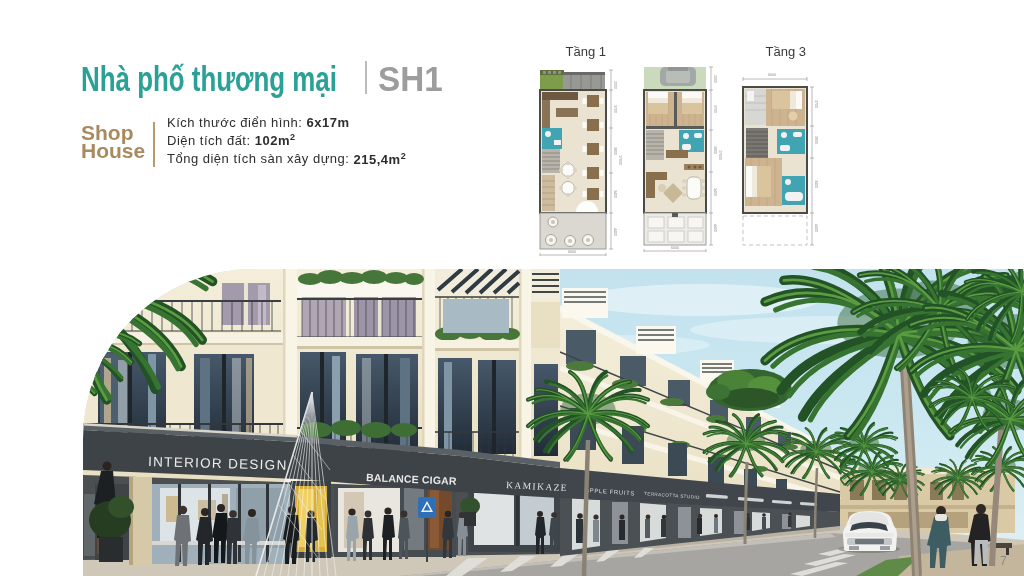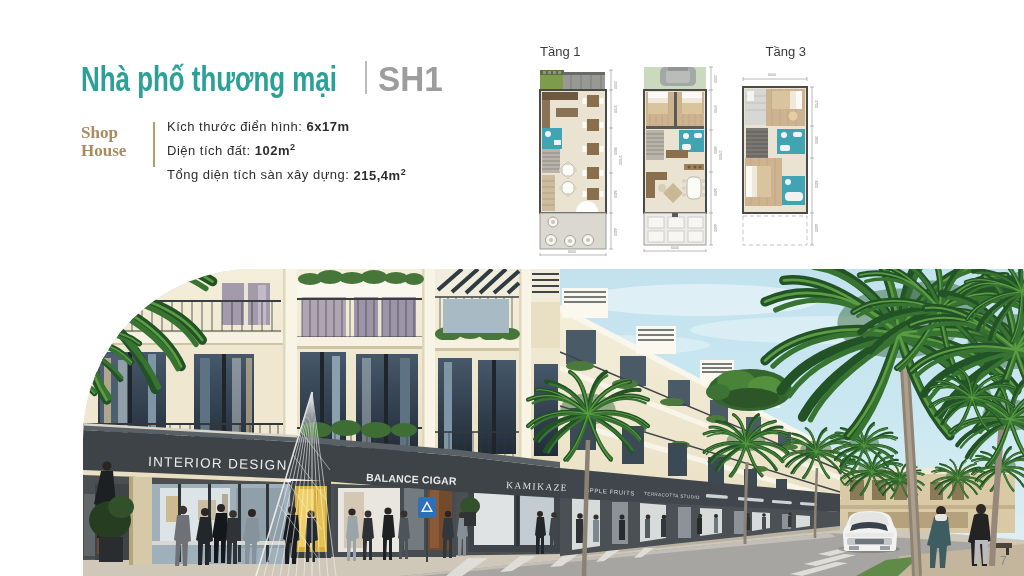"Tầng 1" div.abs { text-align: left -> right }
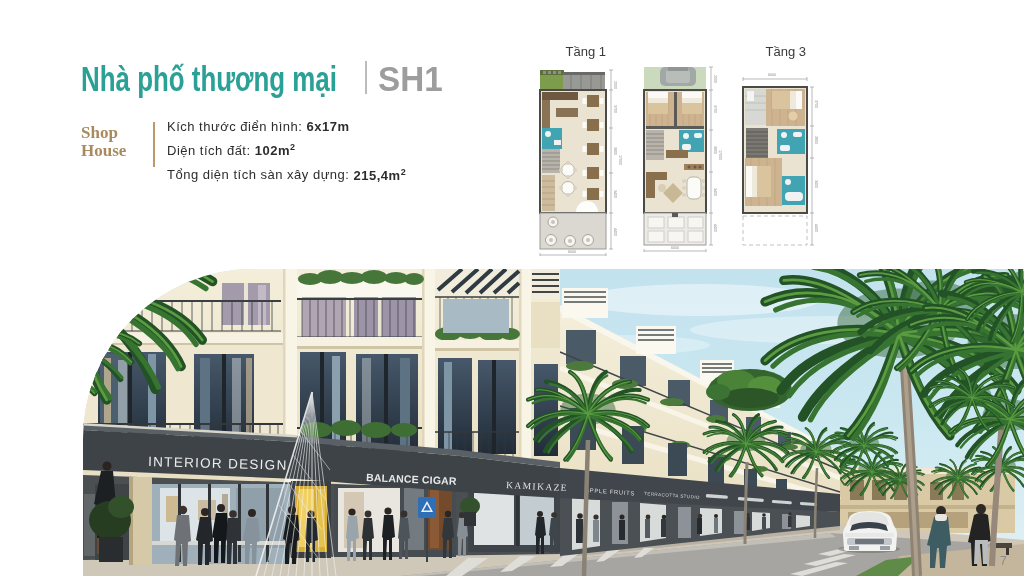"Shop" div.abs { font-family: Liberation Serif, serif -> none; font-size: 17px -> 21px }
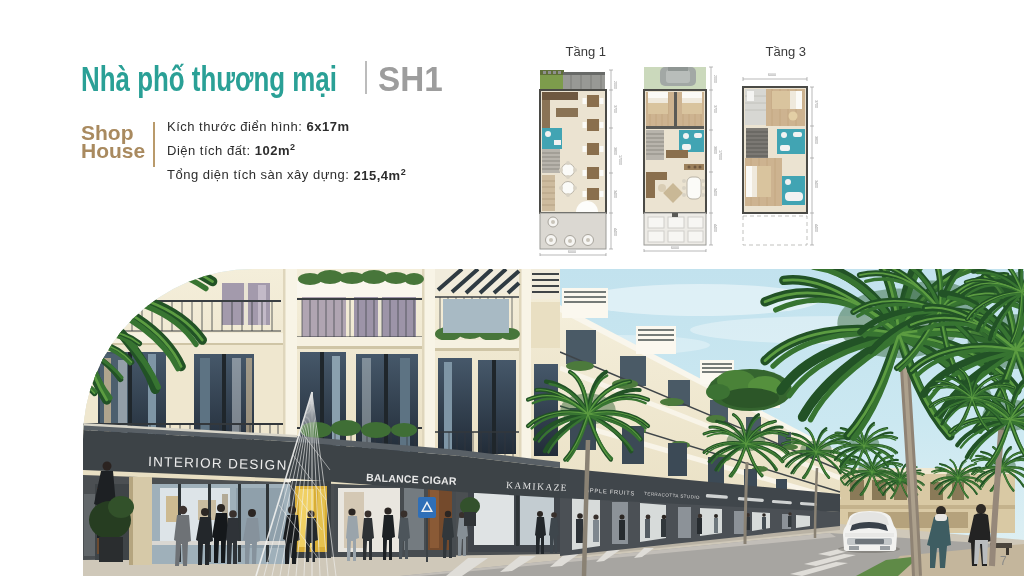"Kích thước điển hình: 6x17m" div.abs { line-height: 21px -> 14px }
